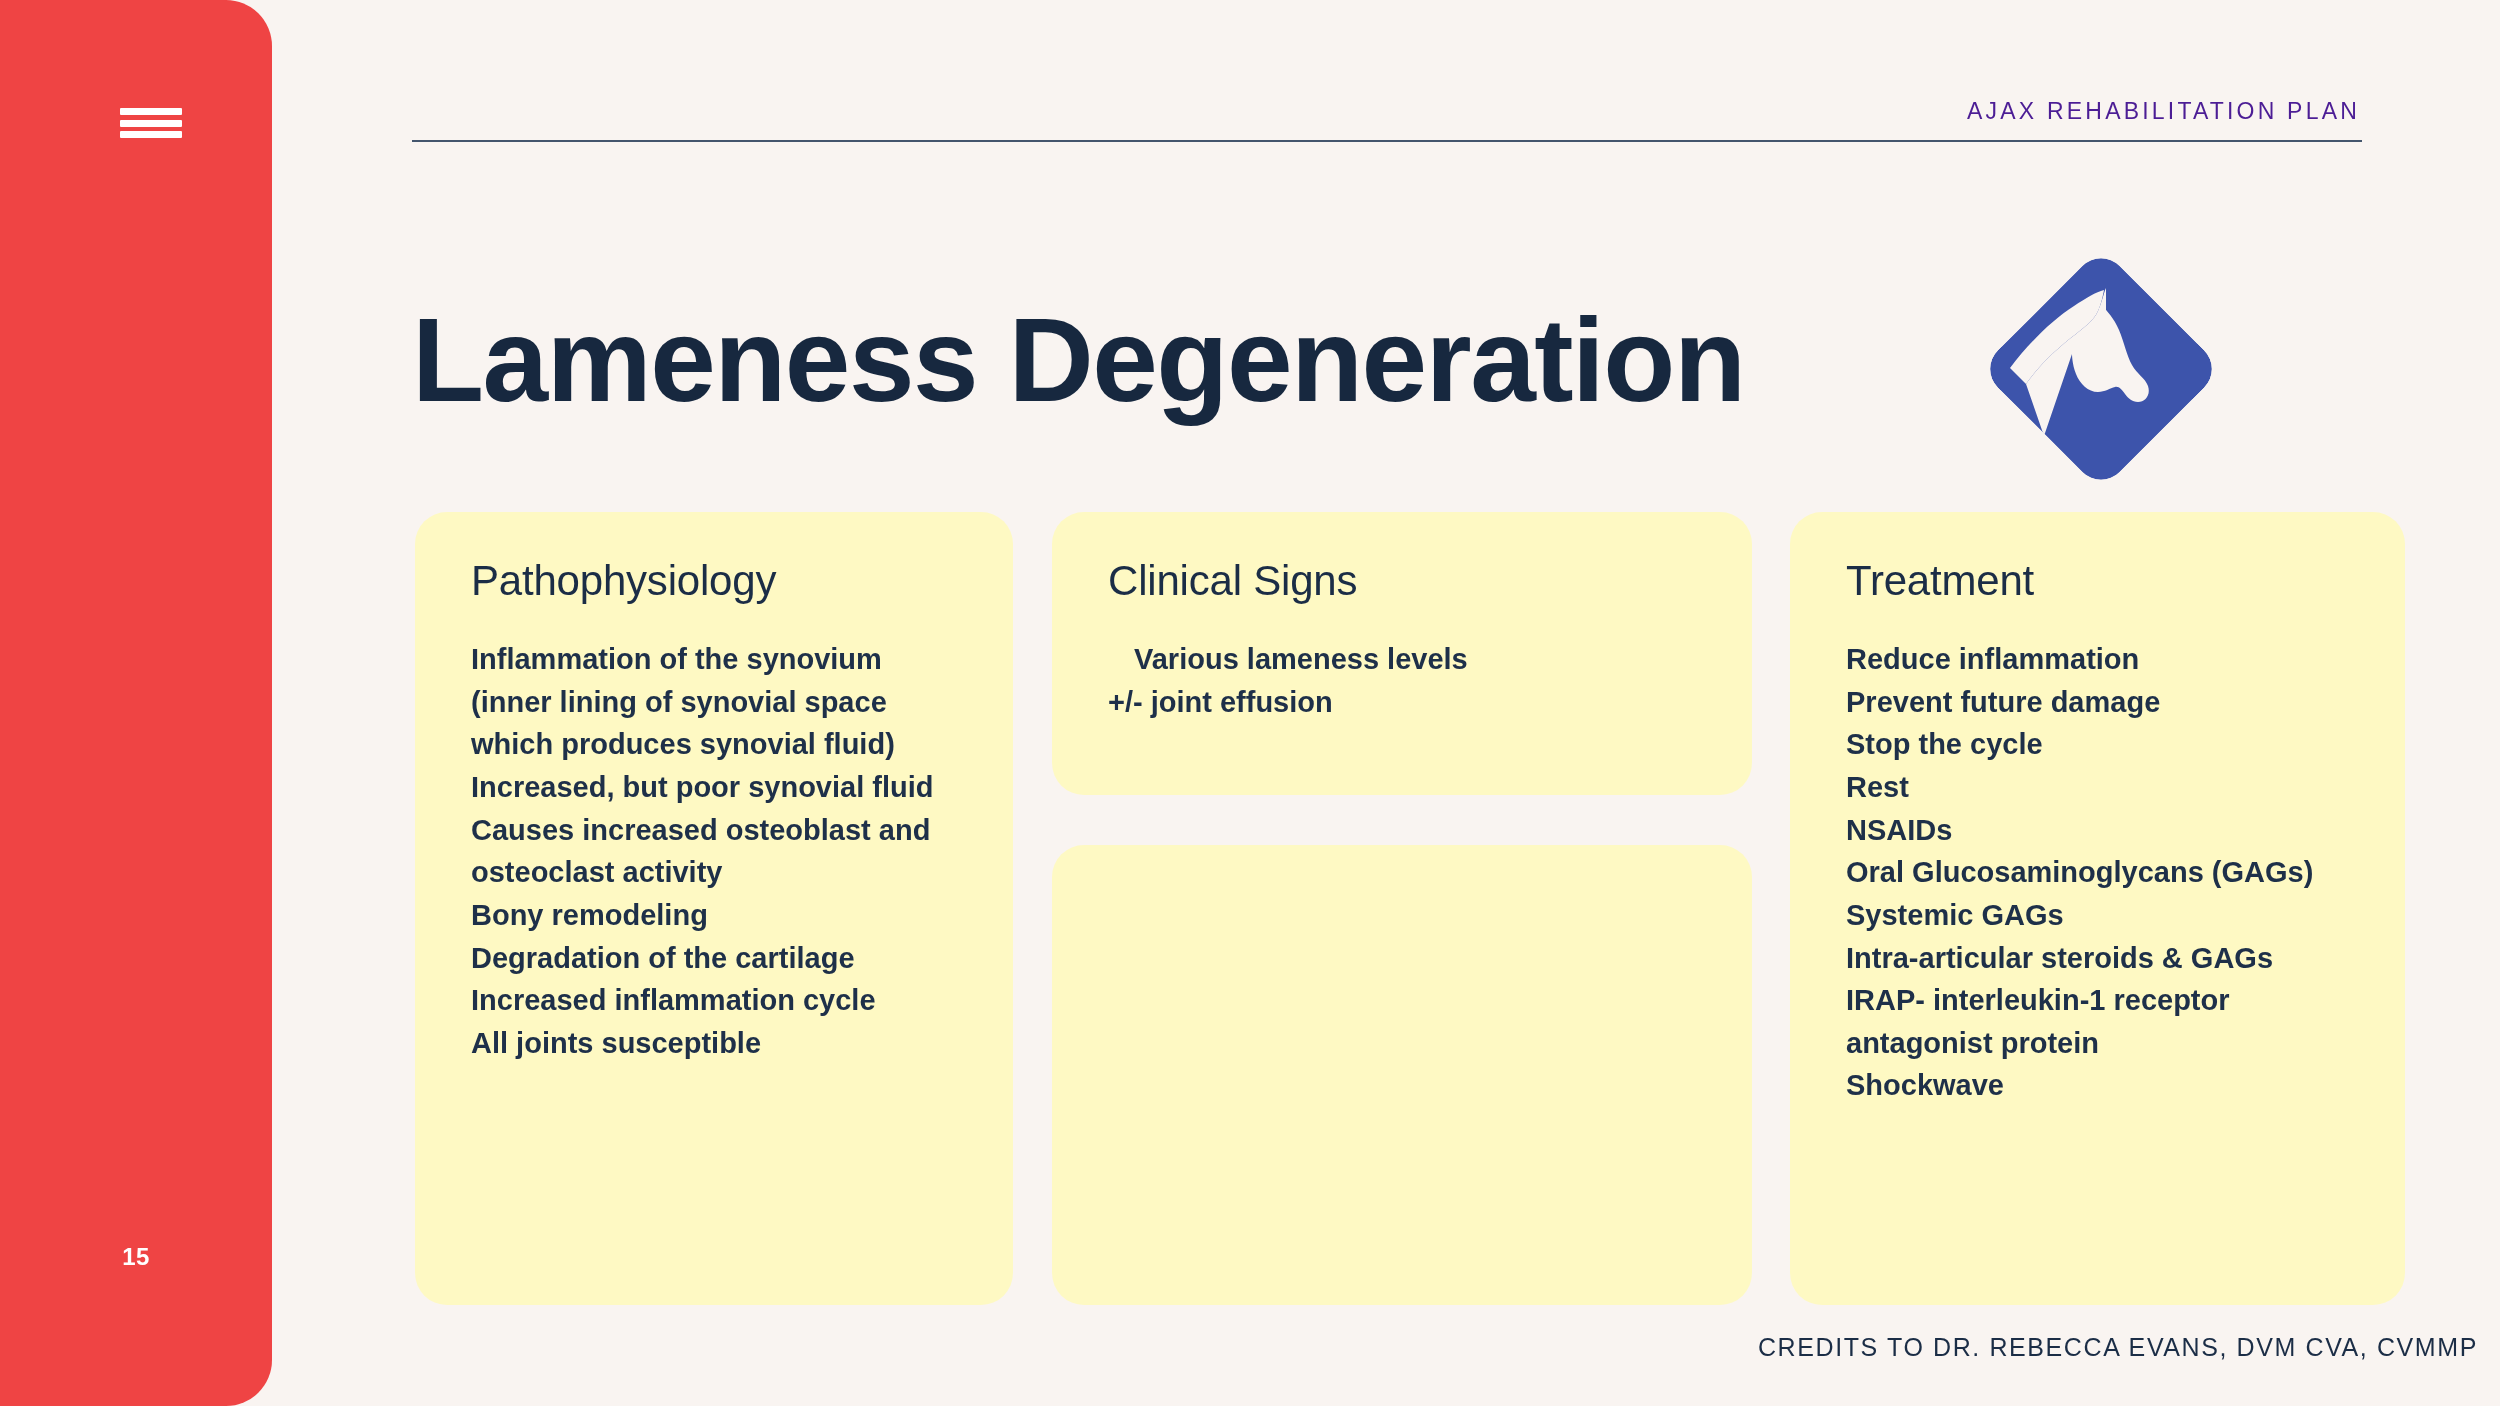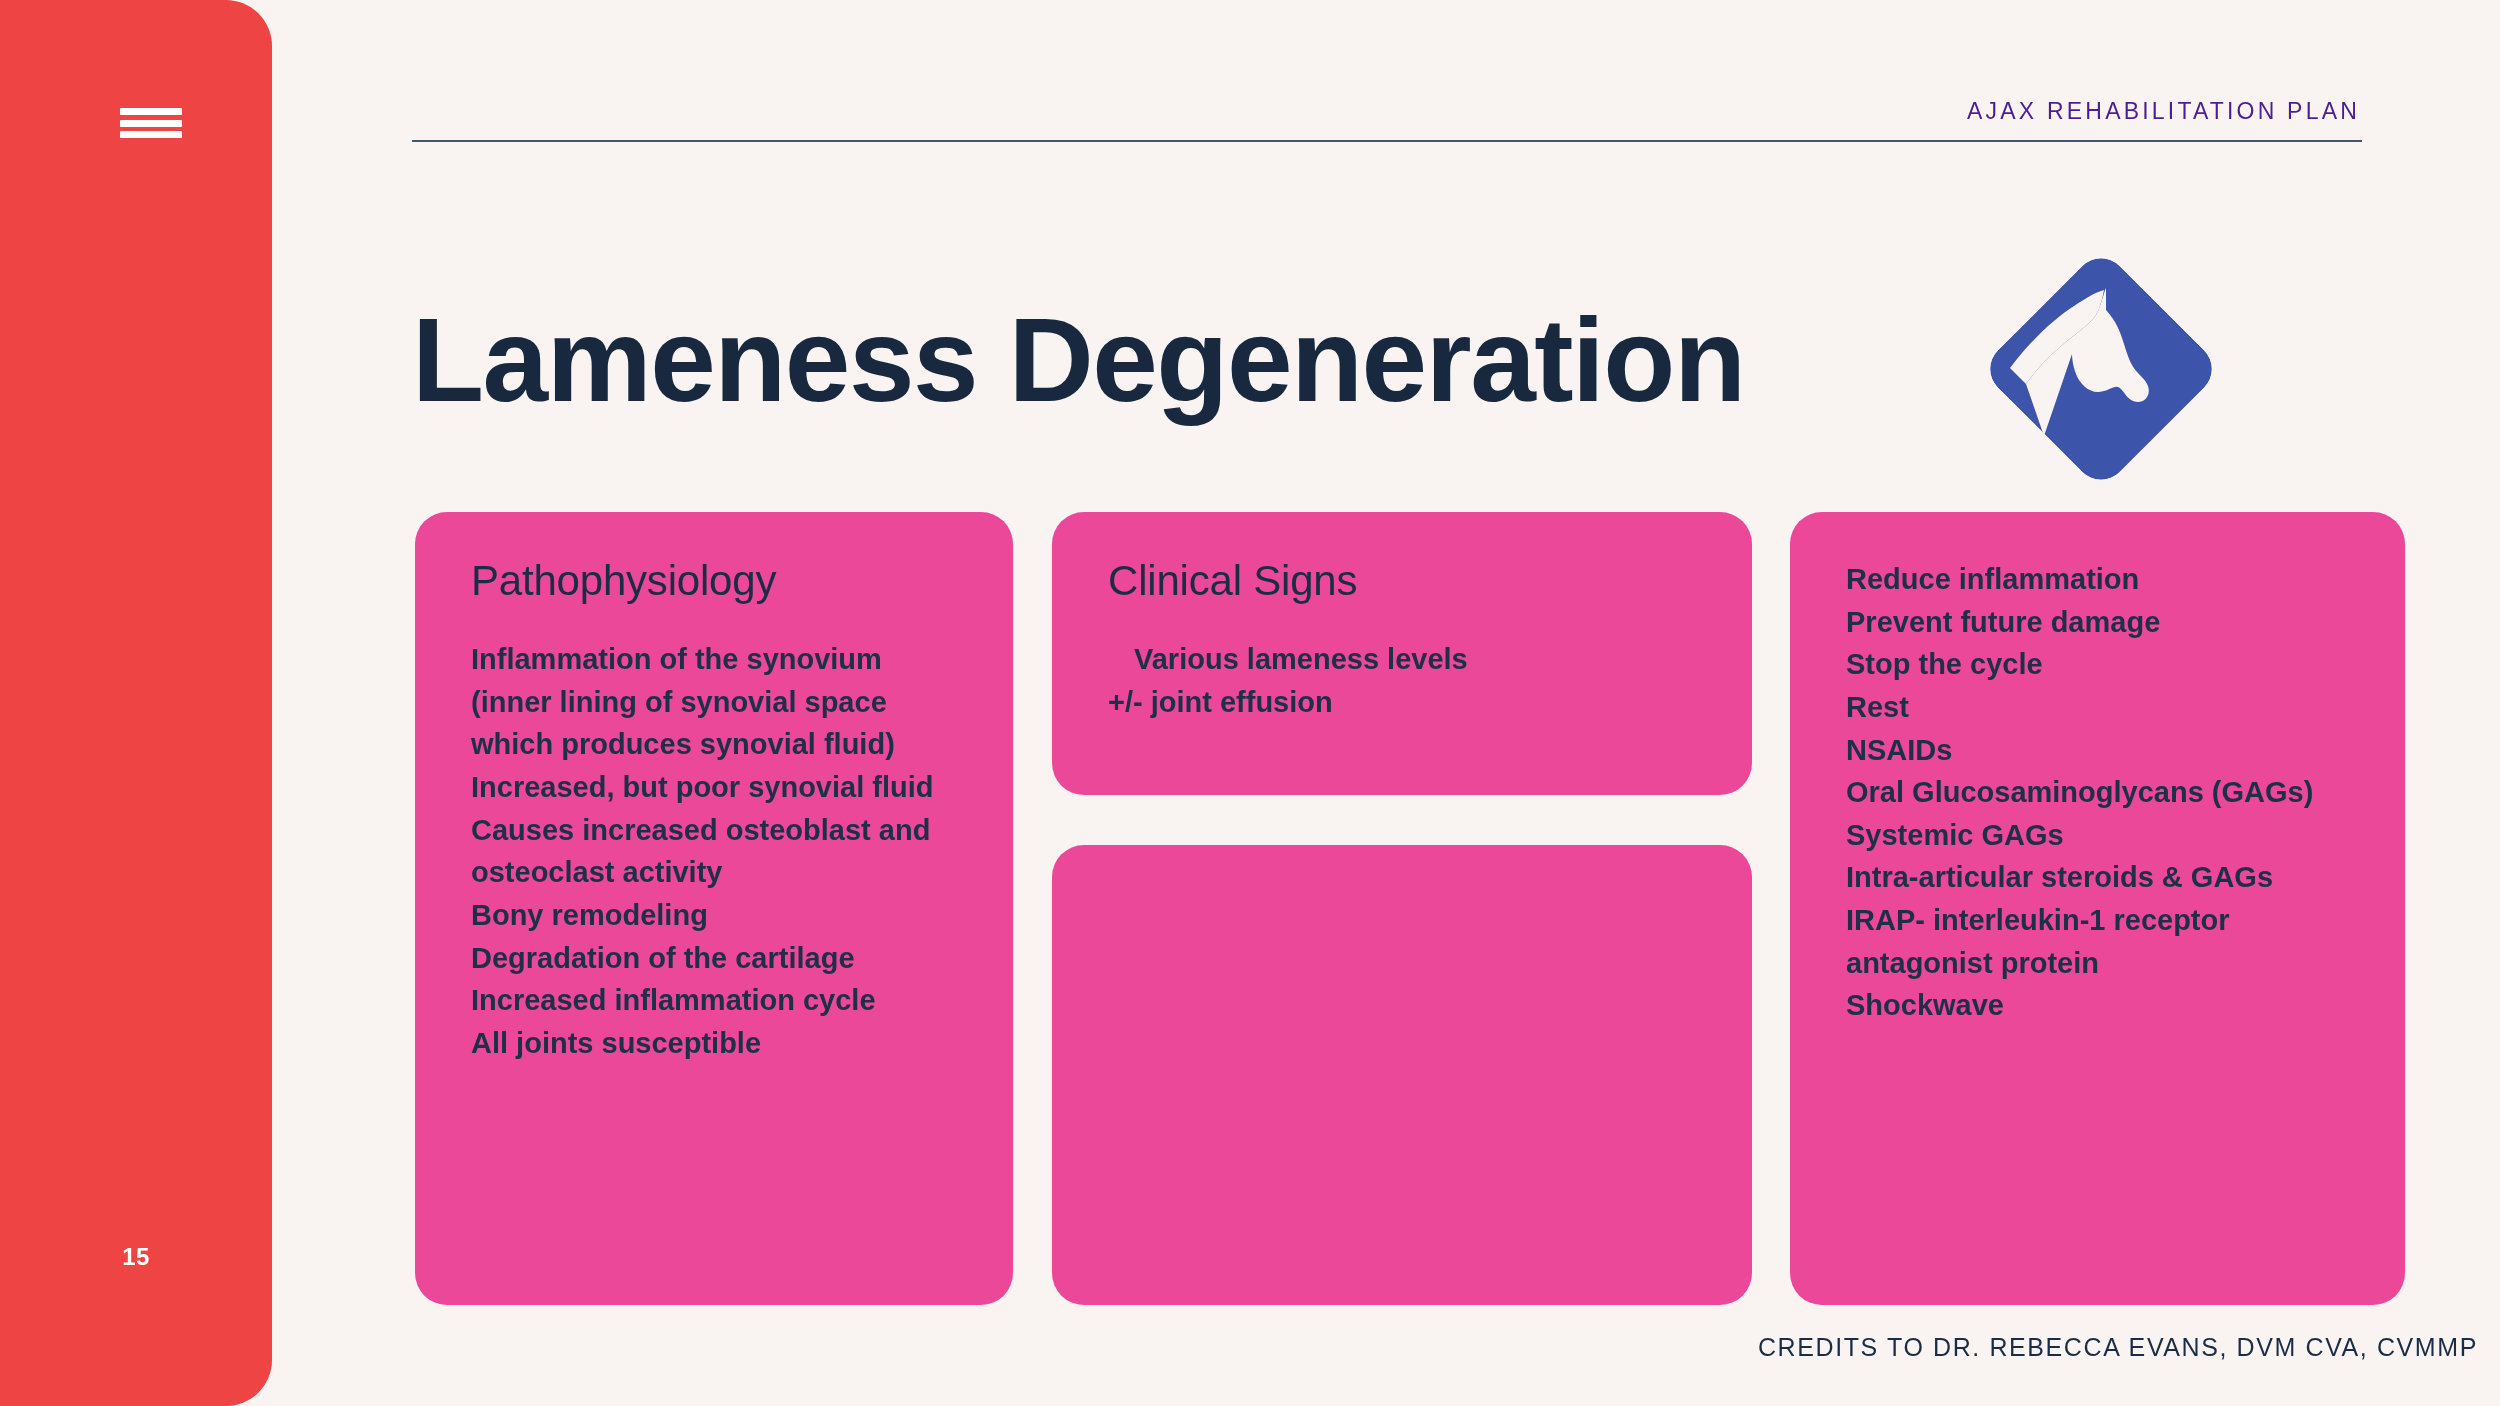"Pathophysiology" .card { background: #ec4899 -> #fef9c3 }
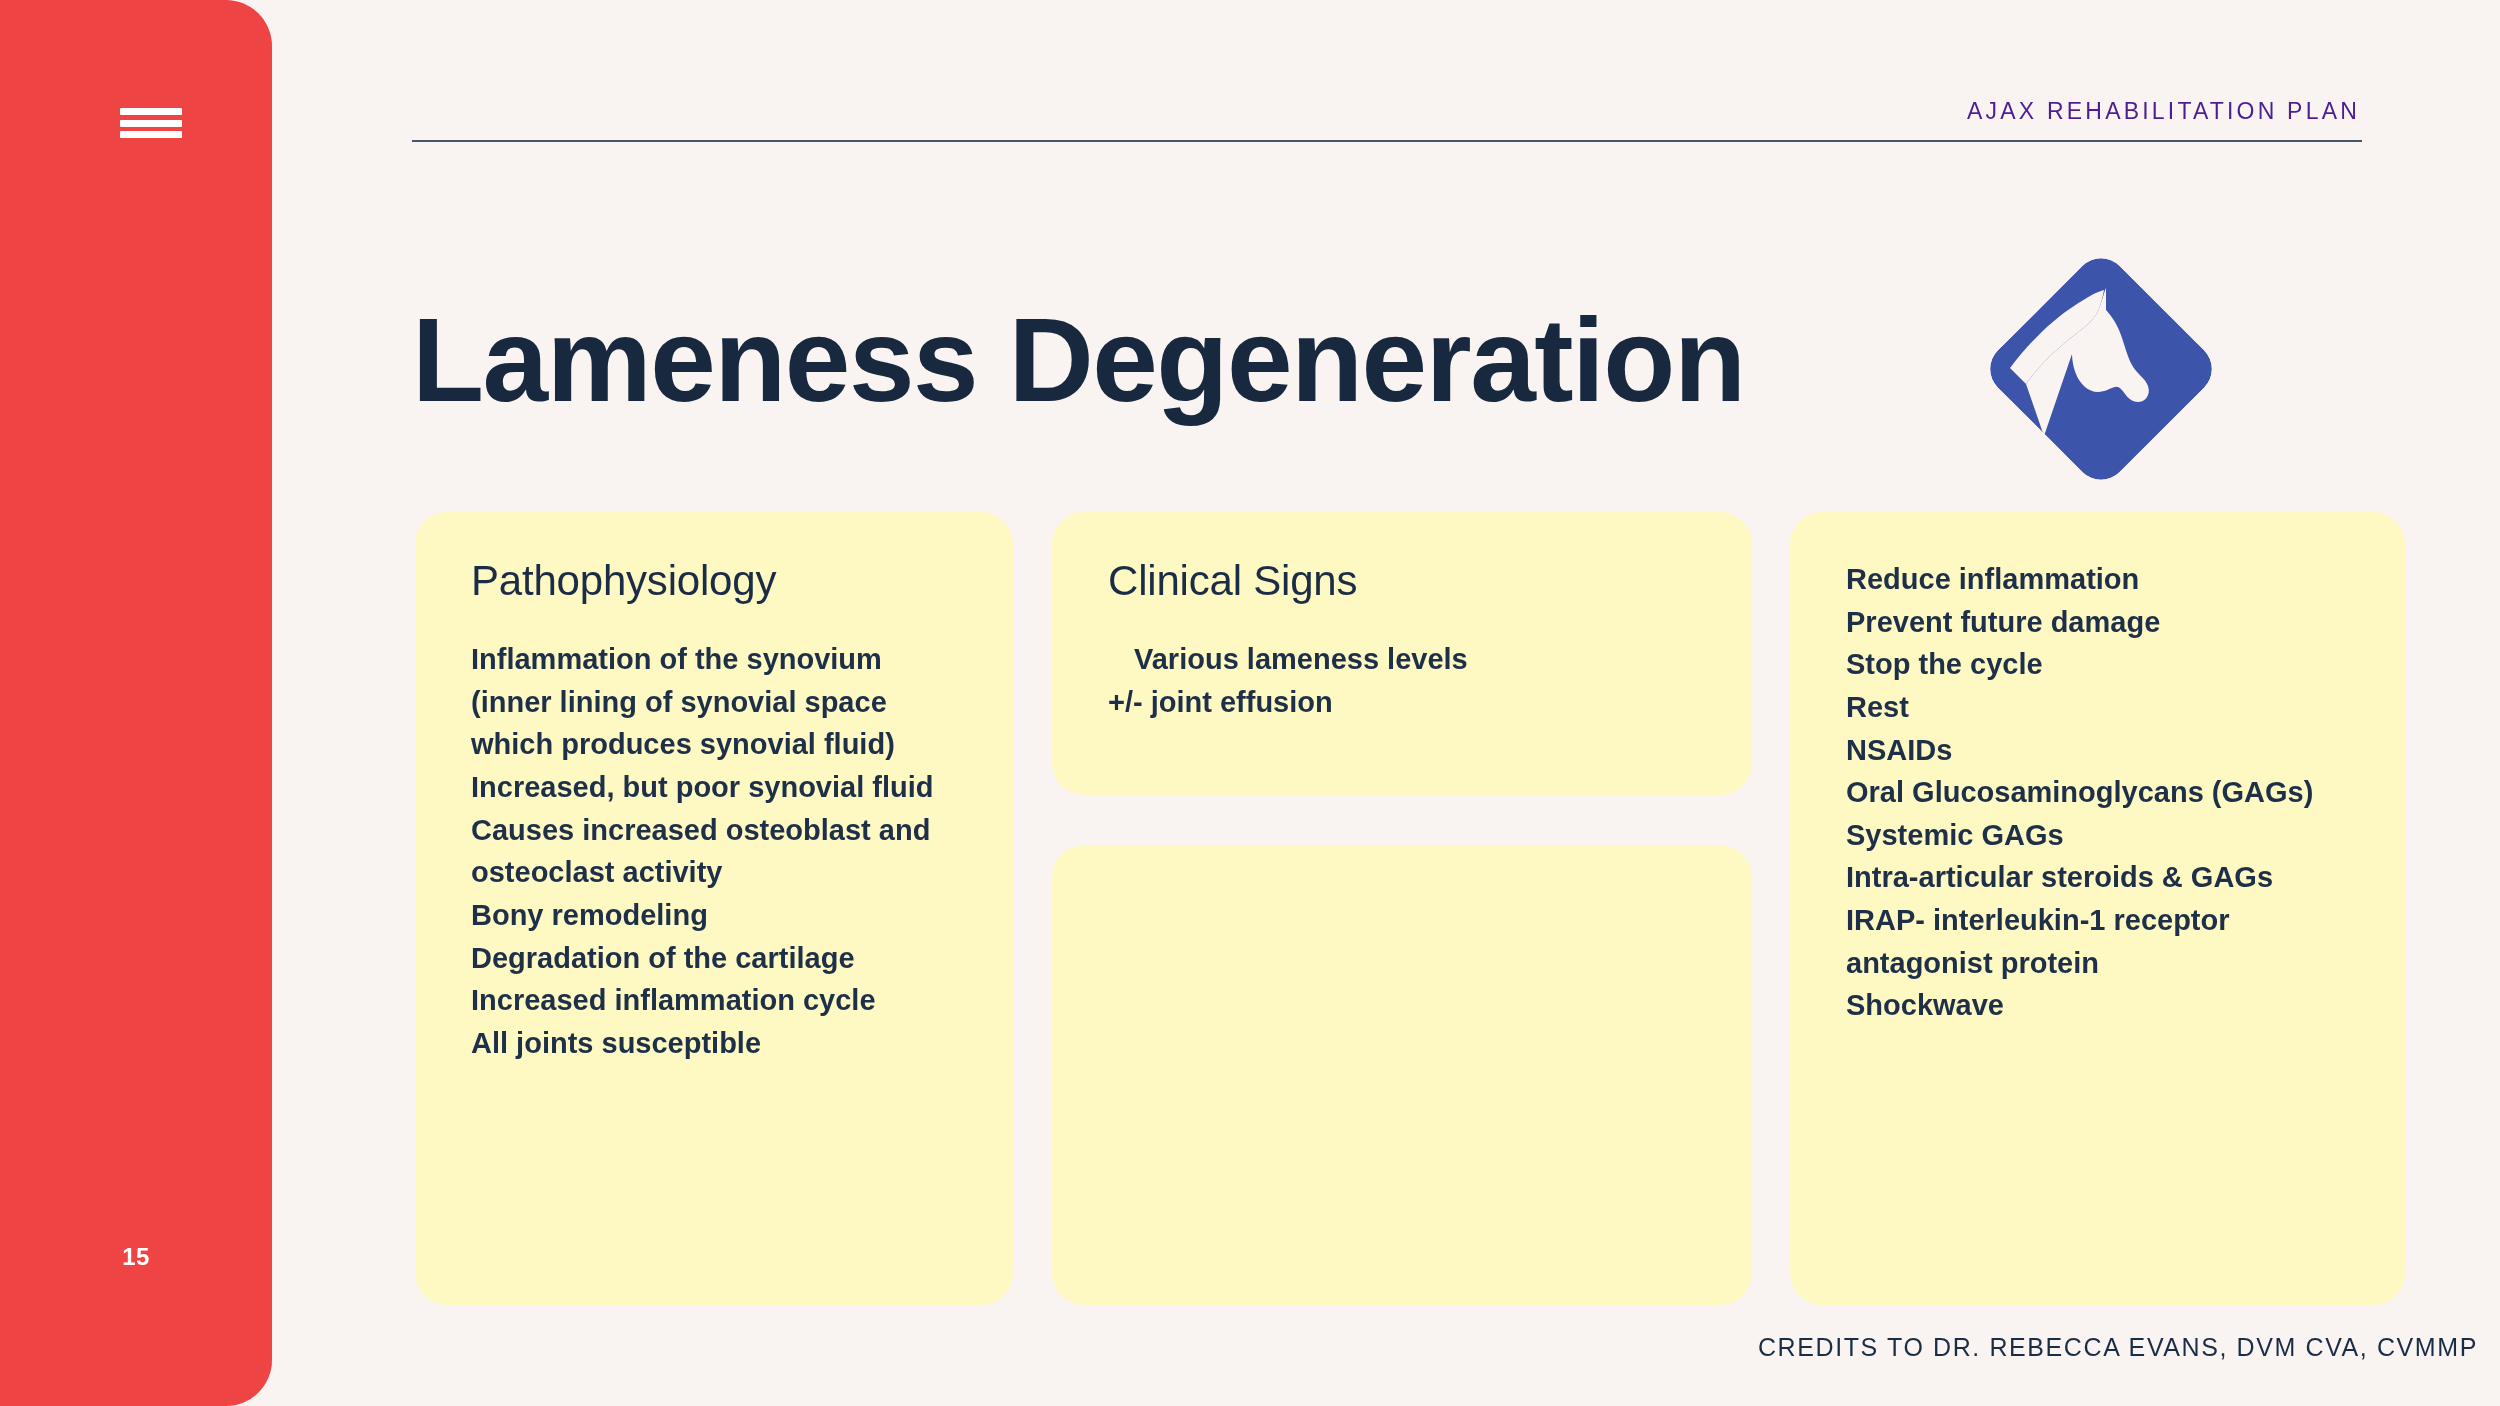"Treatment" div.card-title { html: none -> <div>Treatment</div> }
